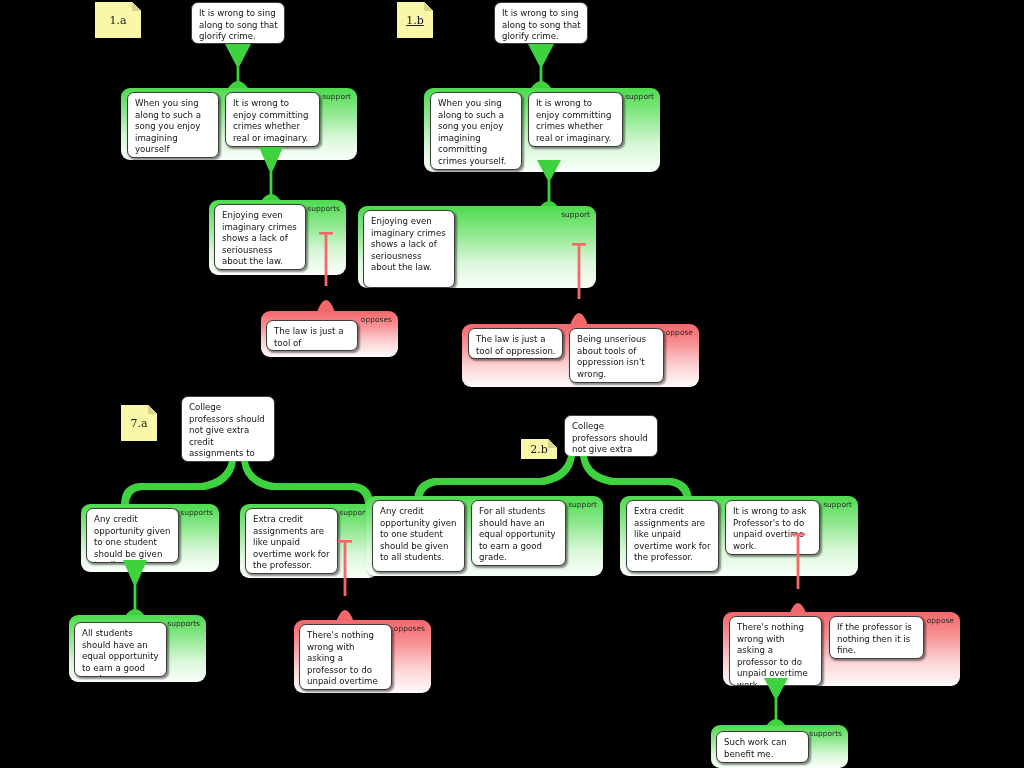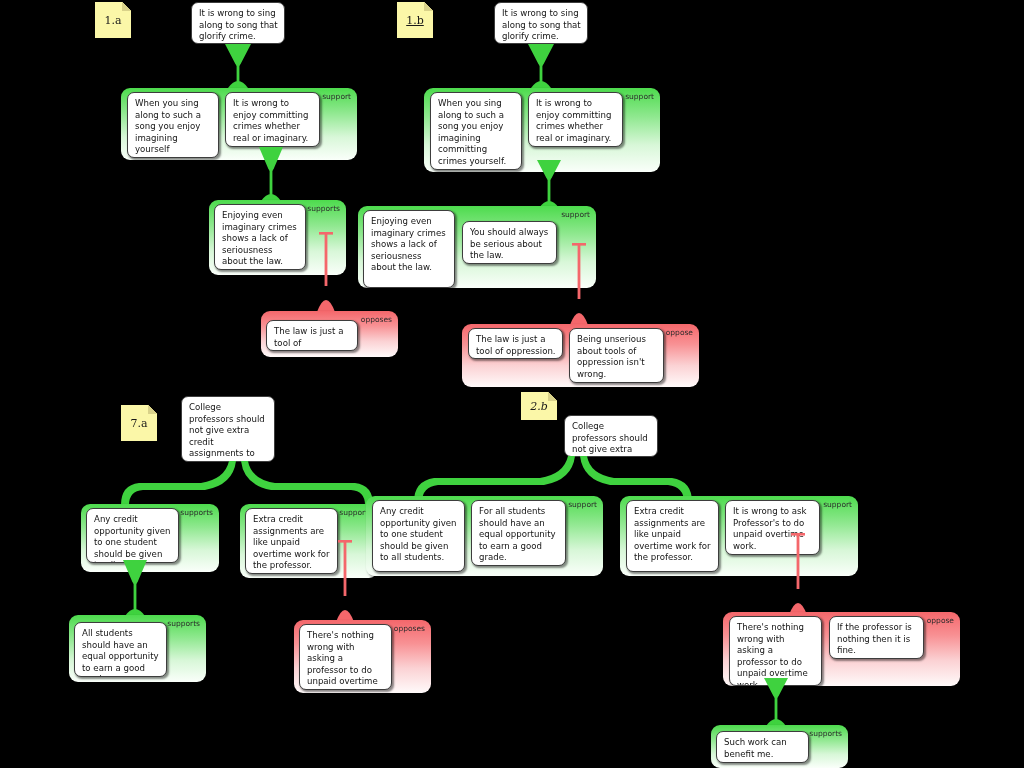"1.a" div.note { width: 36px -> 46px }
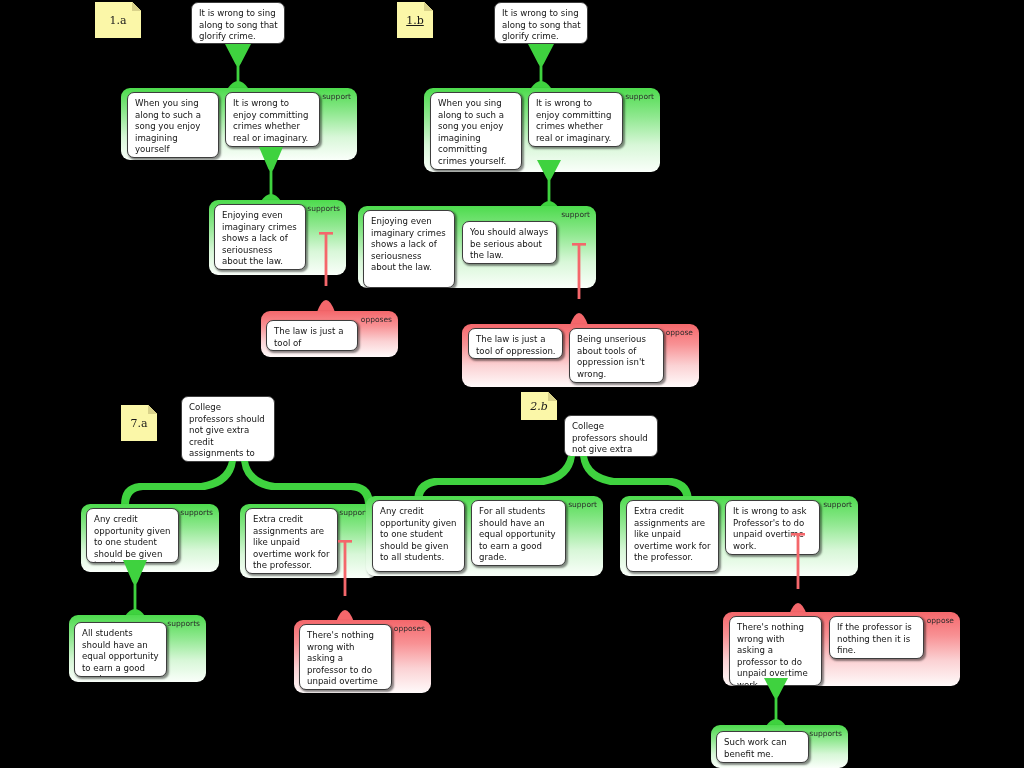"You should always be serious" div.card { html: <div>You should always be serious about the law.</div> -> none }
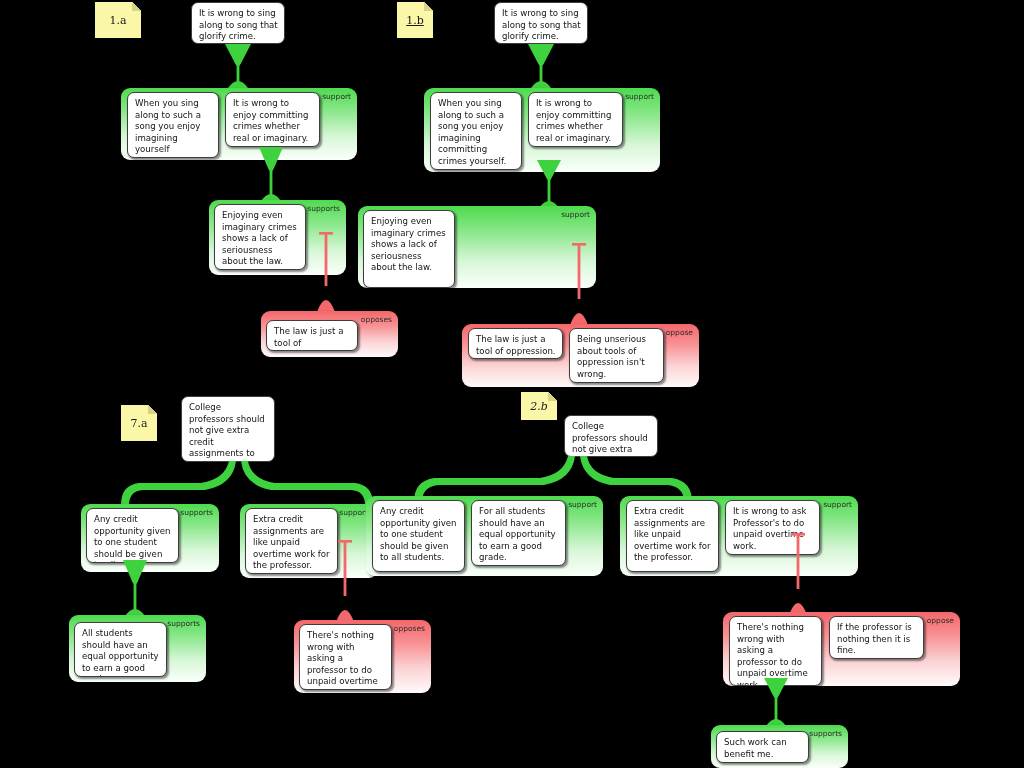"2.b" div.note { font-style: italic -> none; height: 28px -> 20px; top: 392px -> 439px }
